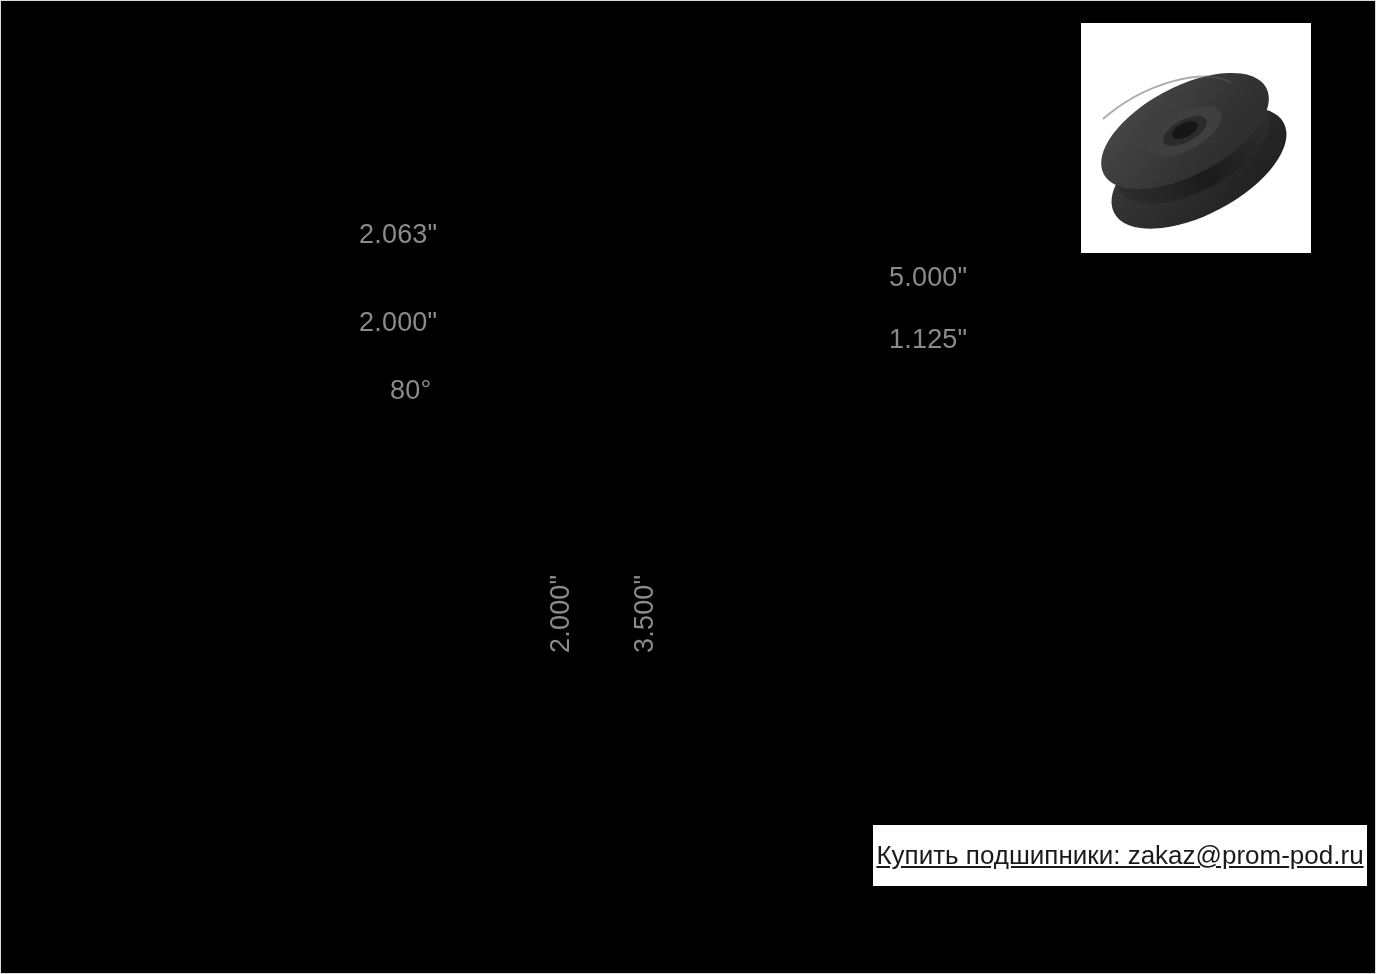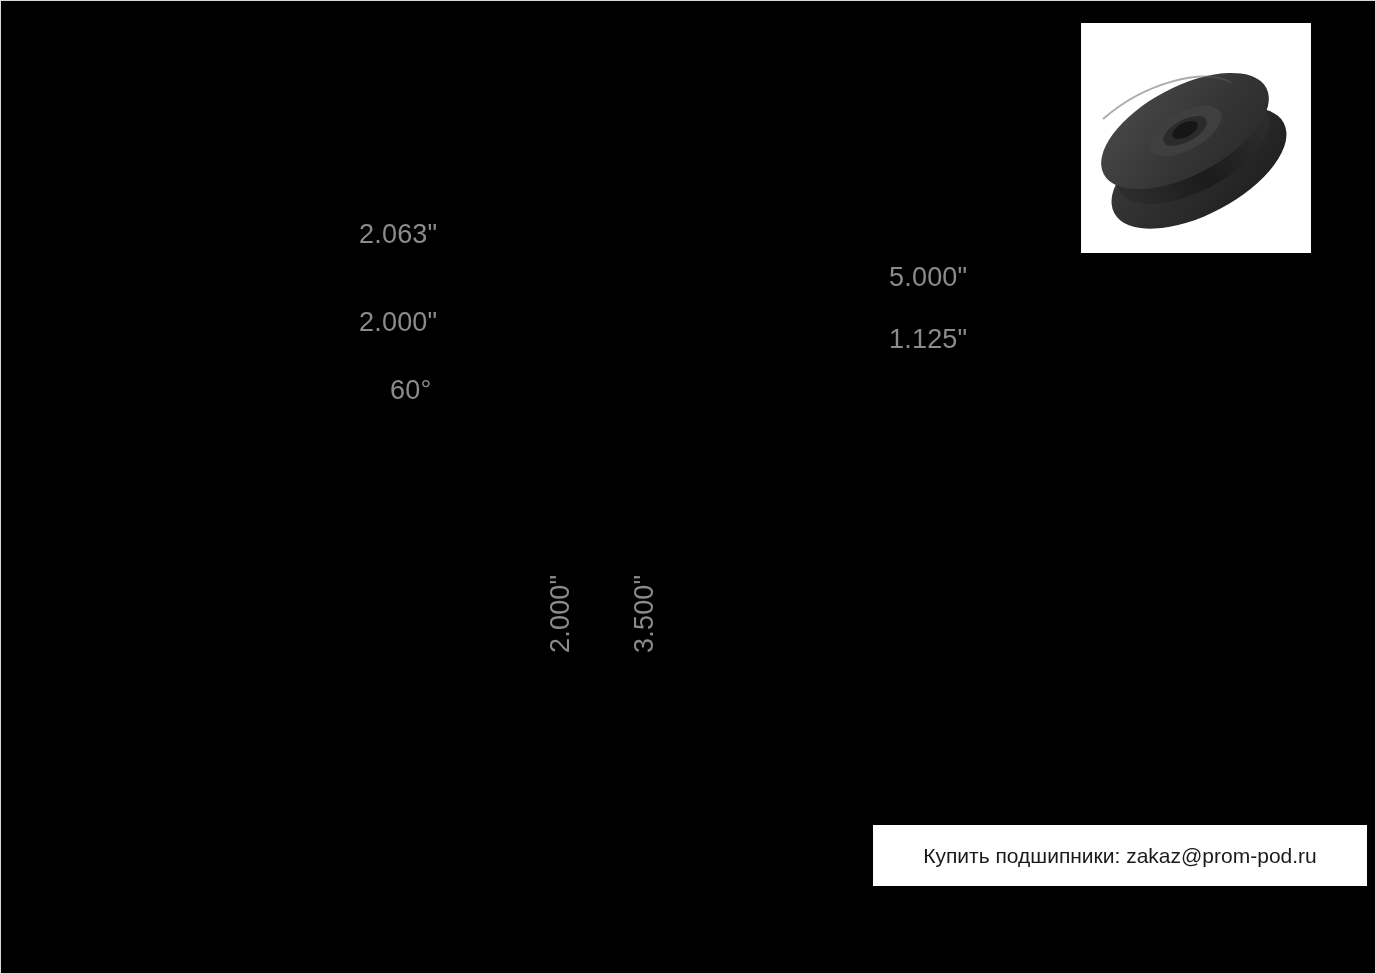"60°" span.dim { text: 60 -> 80 }
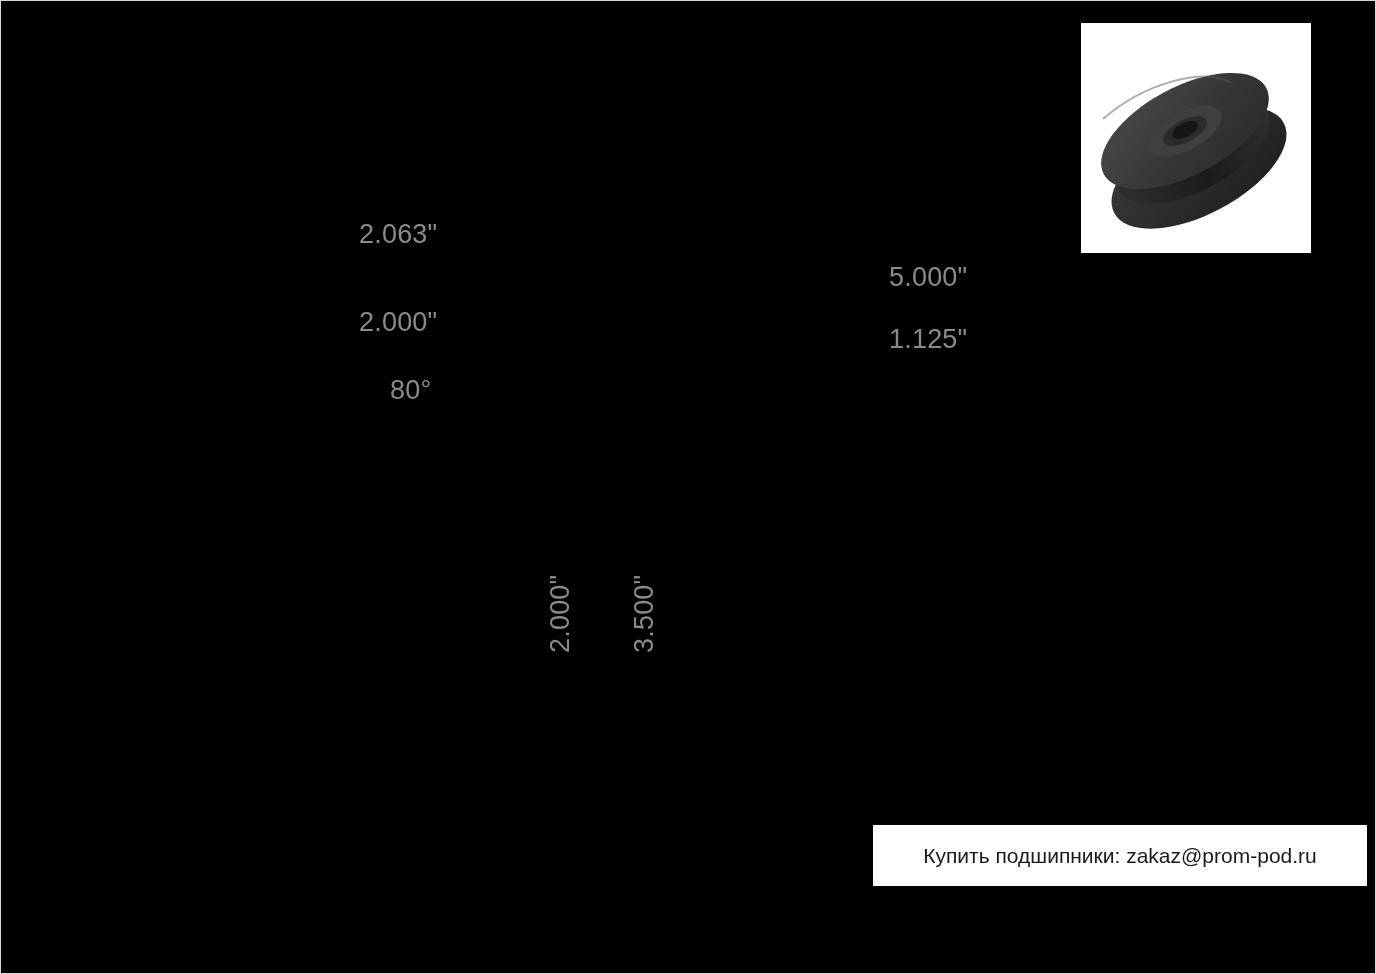"Купить подшипники: zakaz@prom-pod.ru" #contact-bar .contact-text { font-size: 21px -> 26px; text-decoration: none -> underline }
